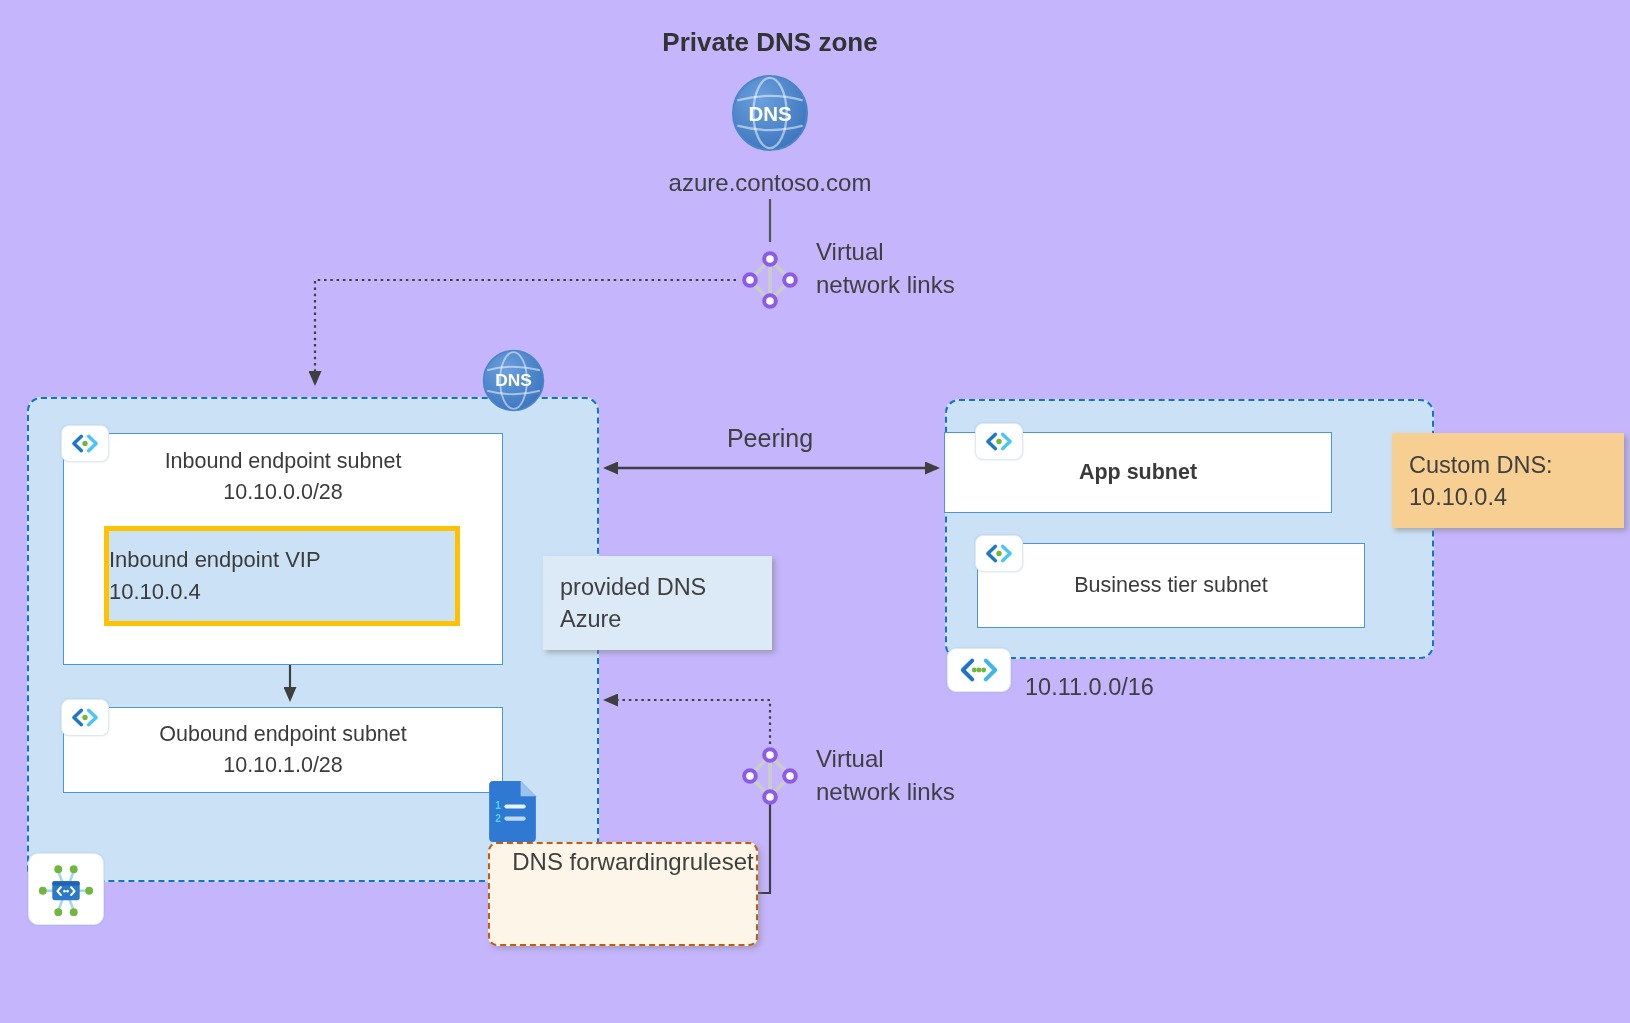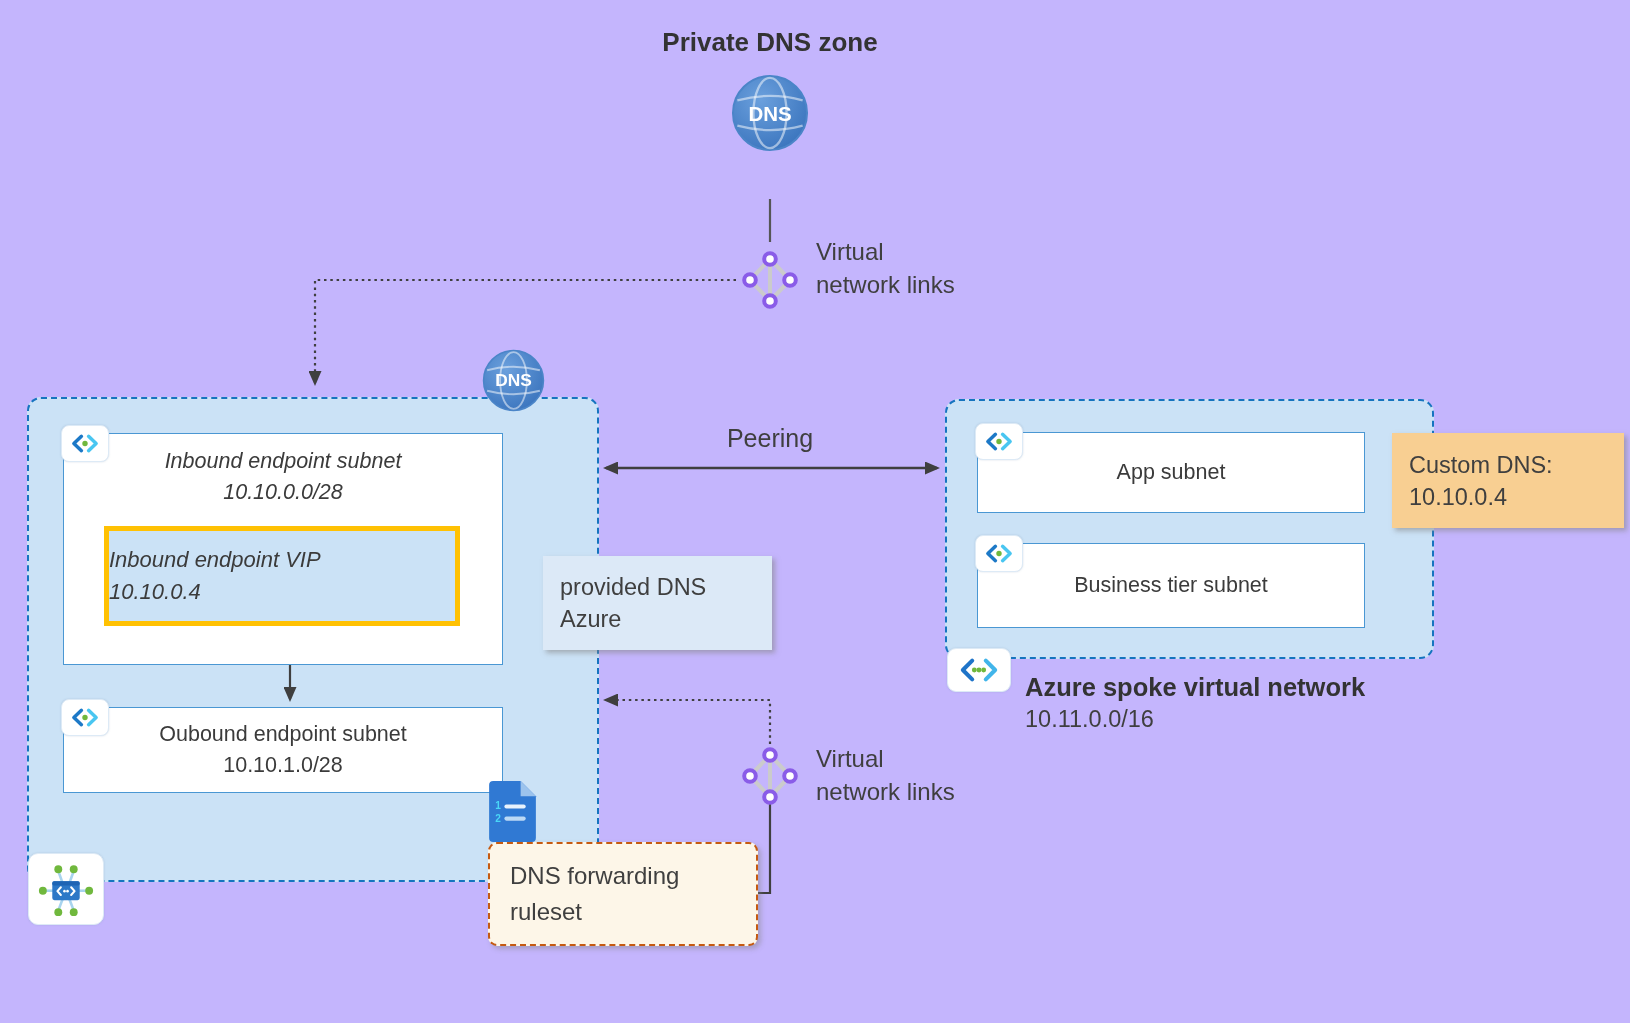"azure.contoso.com" div.abs { html: none -> <div>azure.contoso.com</div> }
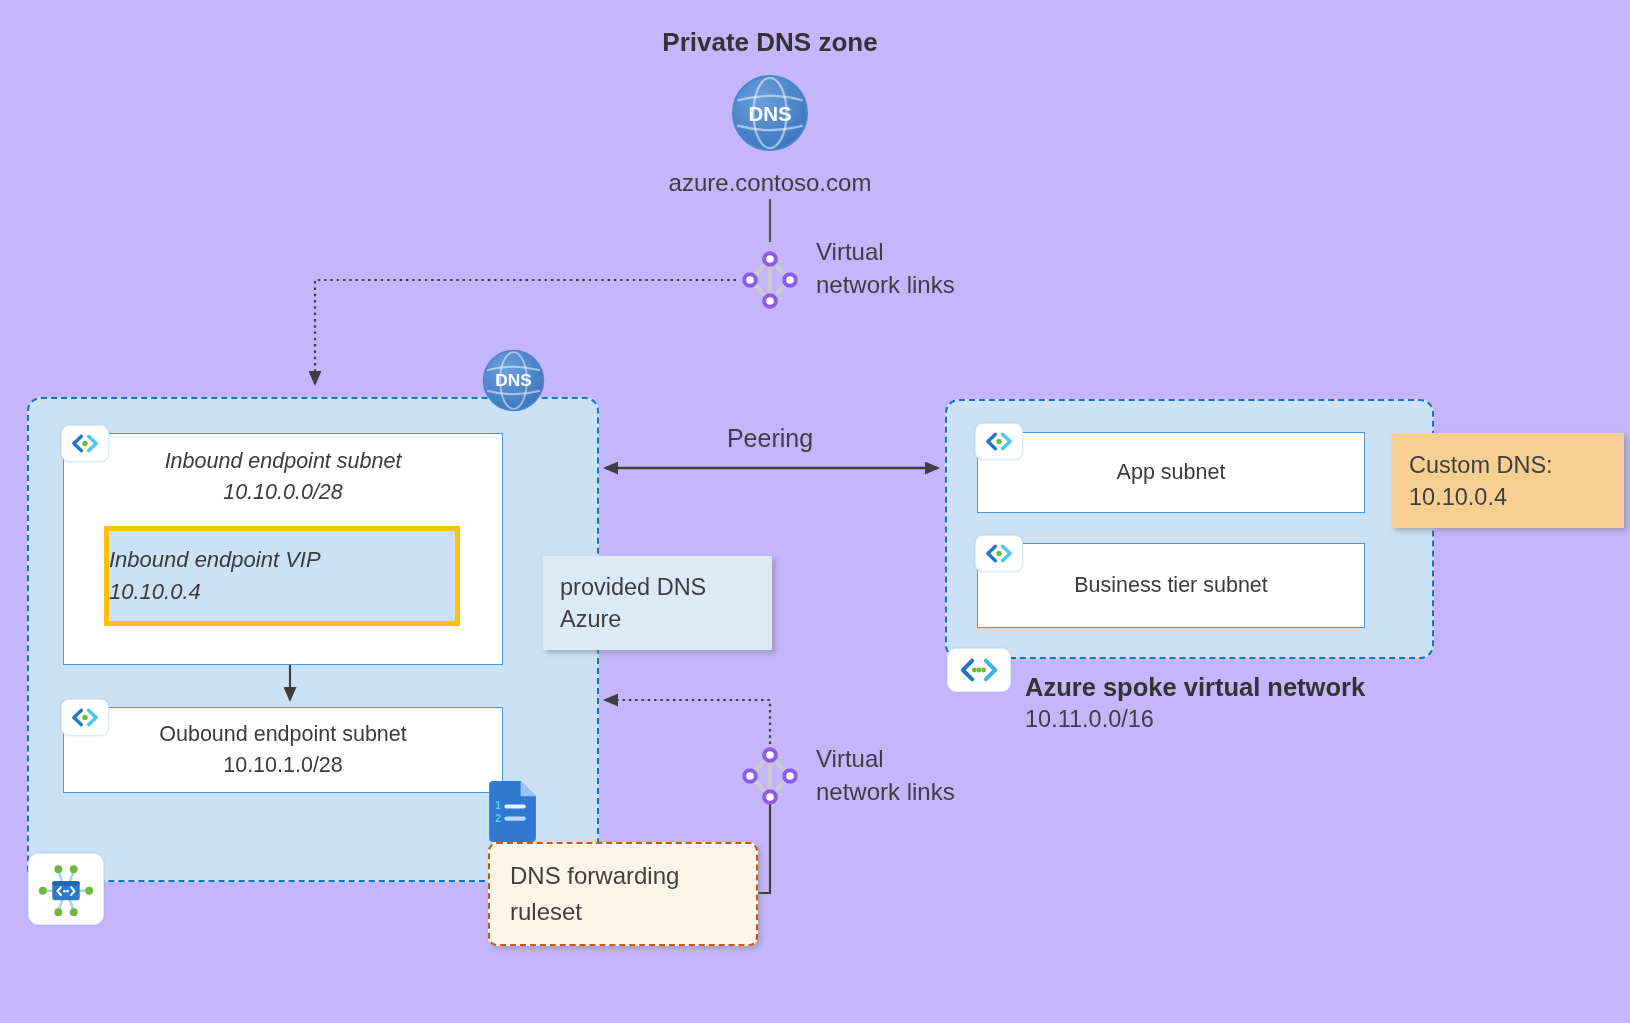"Inbound endpoint subnet" .subnet-box.top-align { font-style: italic -> none }
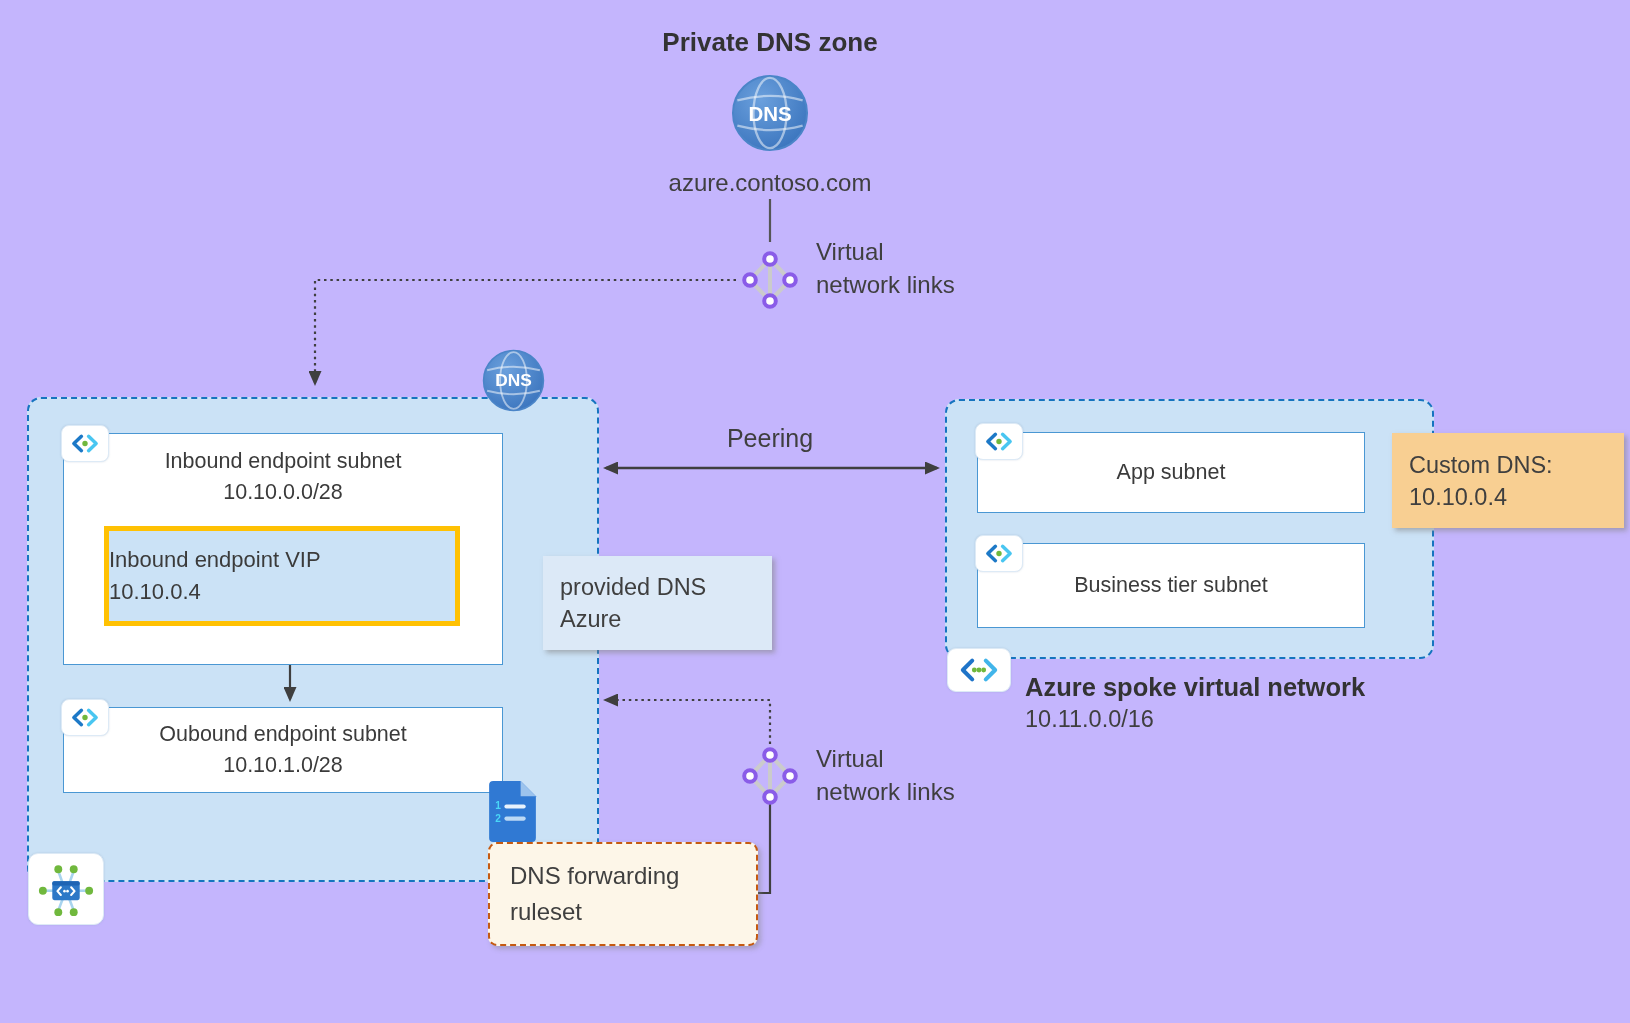"App subnet" div.abs { font-weight: none -> bold; left: 977px -> 944px }
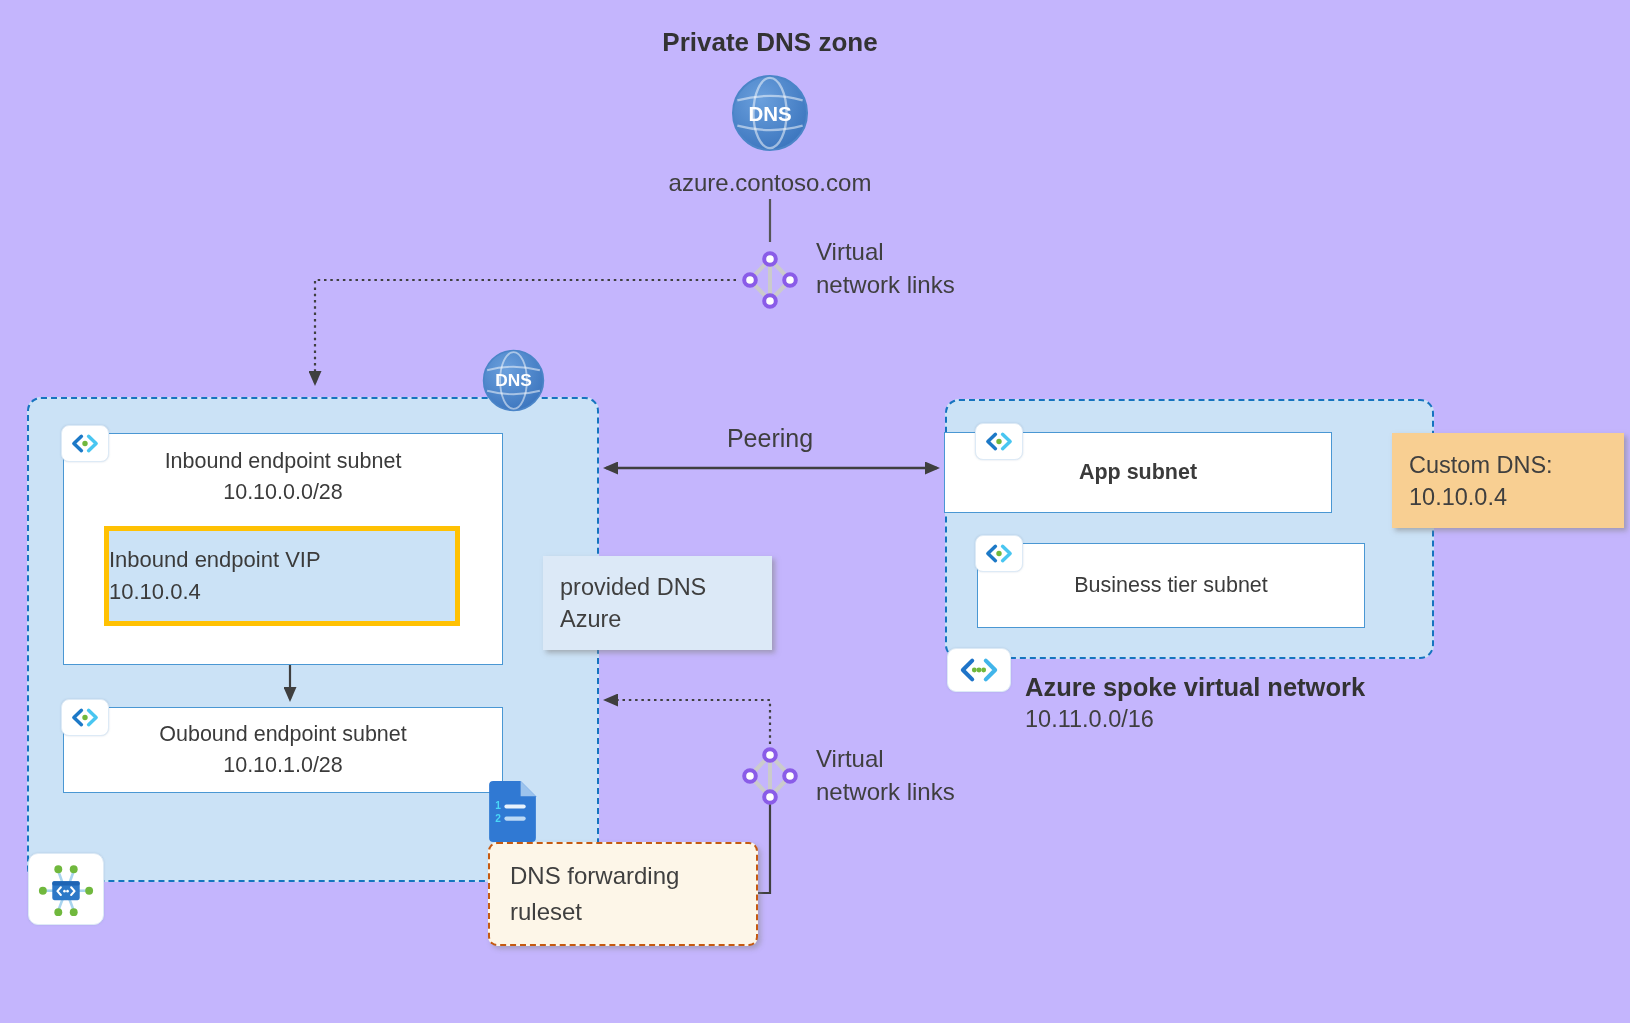"Azure spoke virtual network" div.bold { html: <div>Azure spoke virtual network</div> -> none }
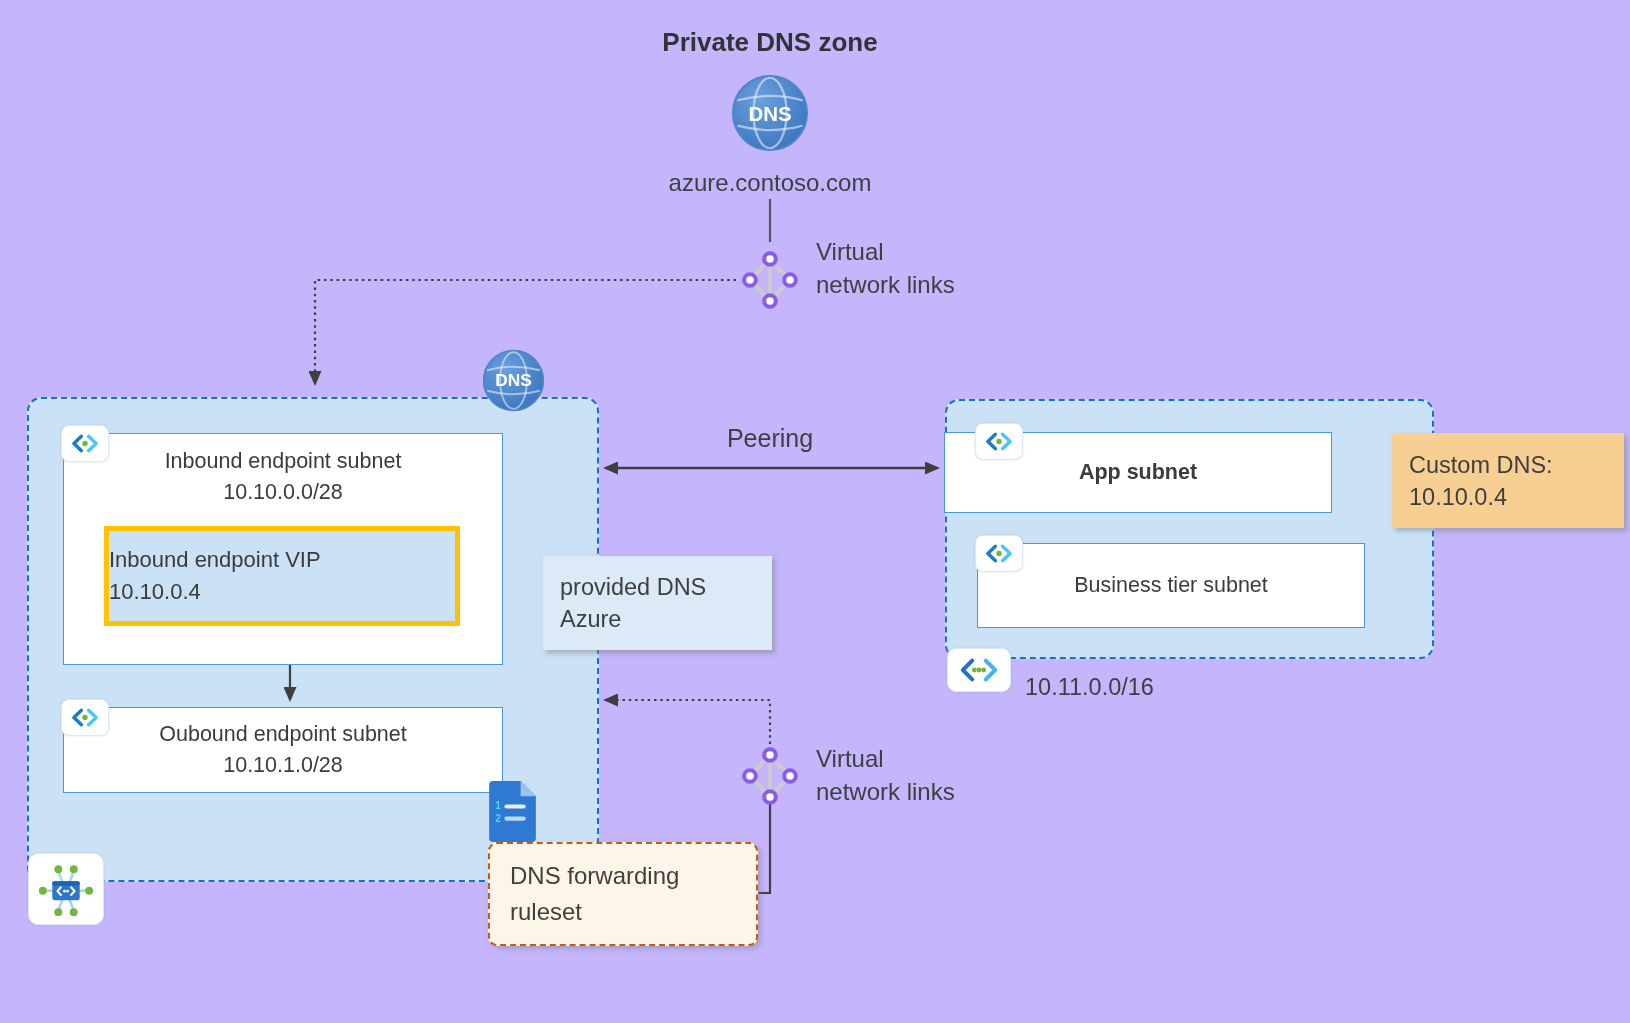"DNS forwarding" .ruleset-box { flex-direction: column -> none }
